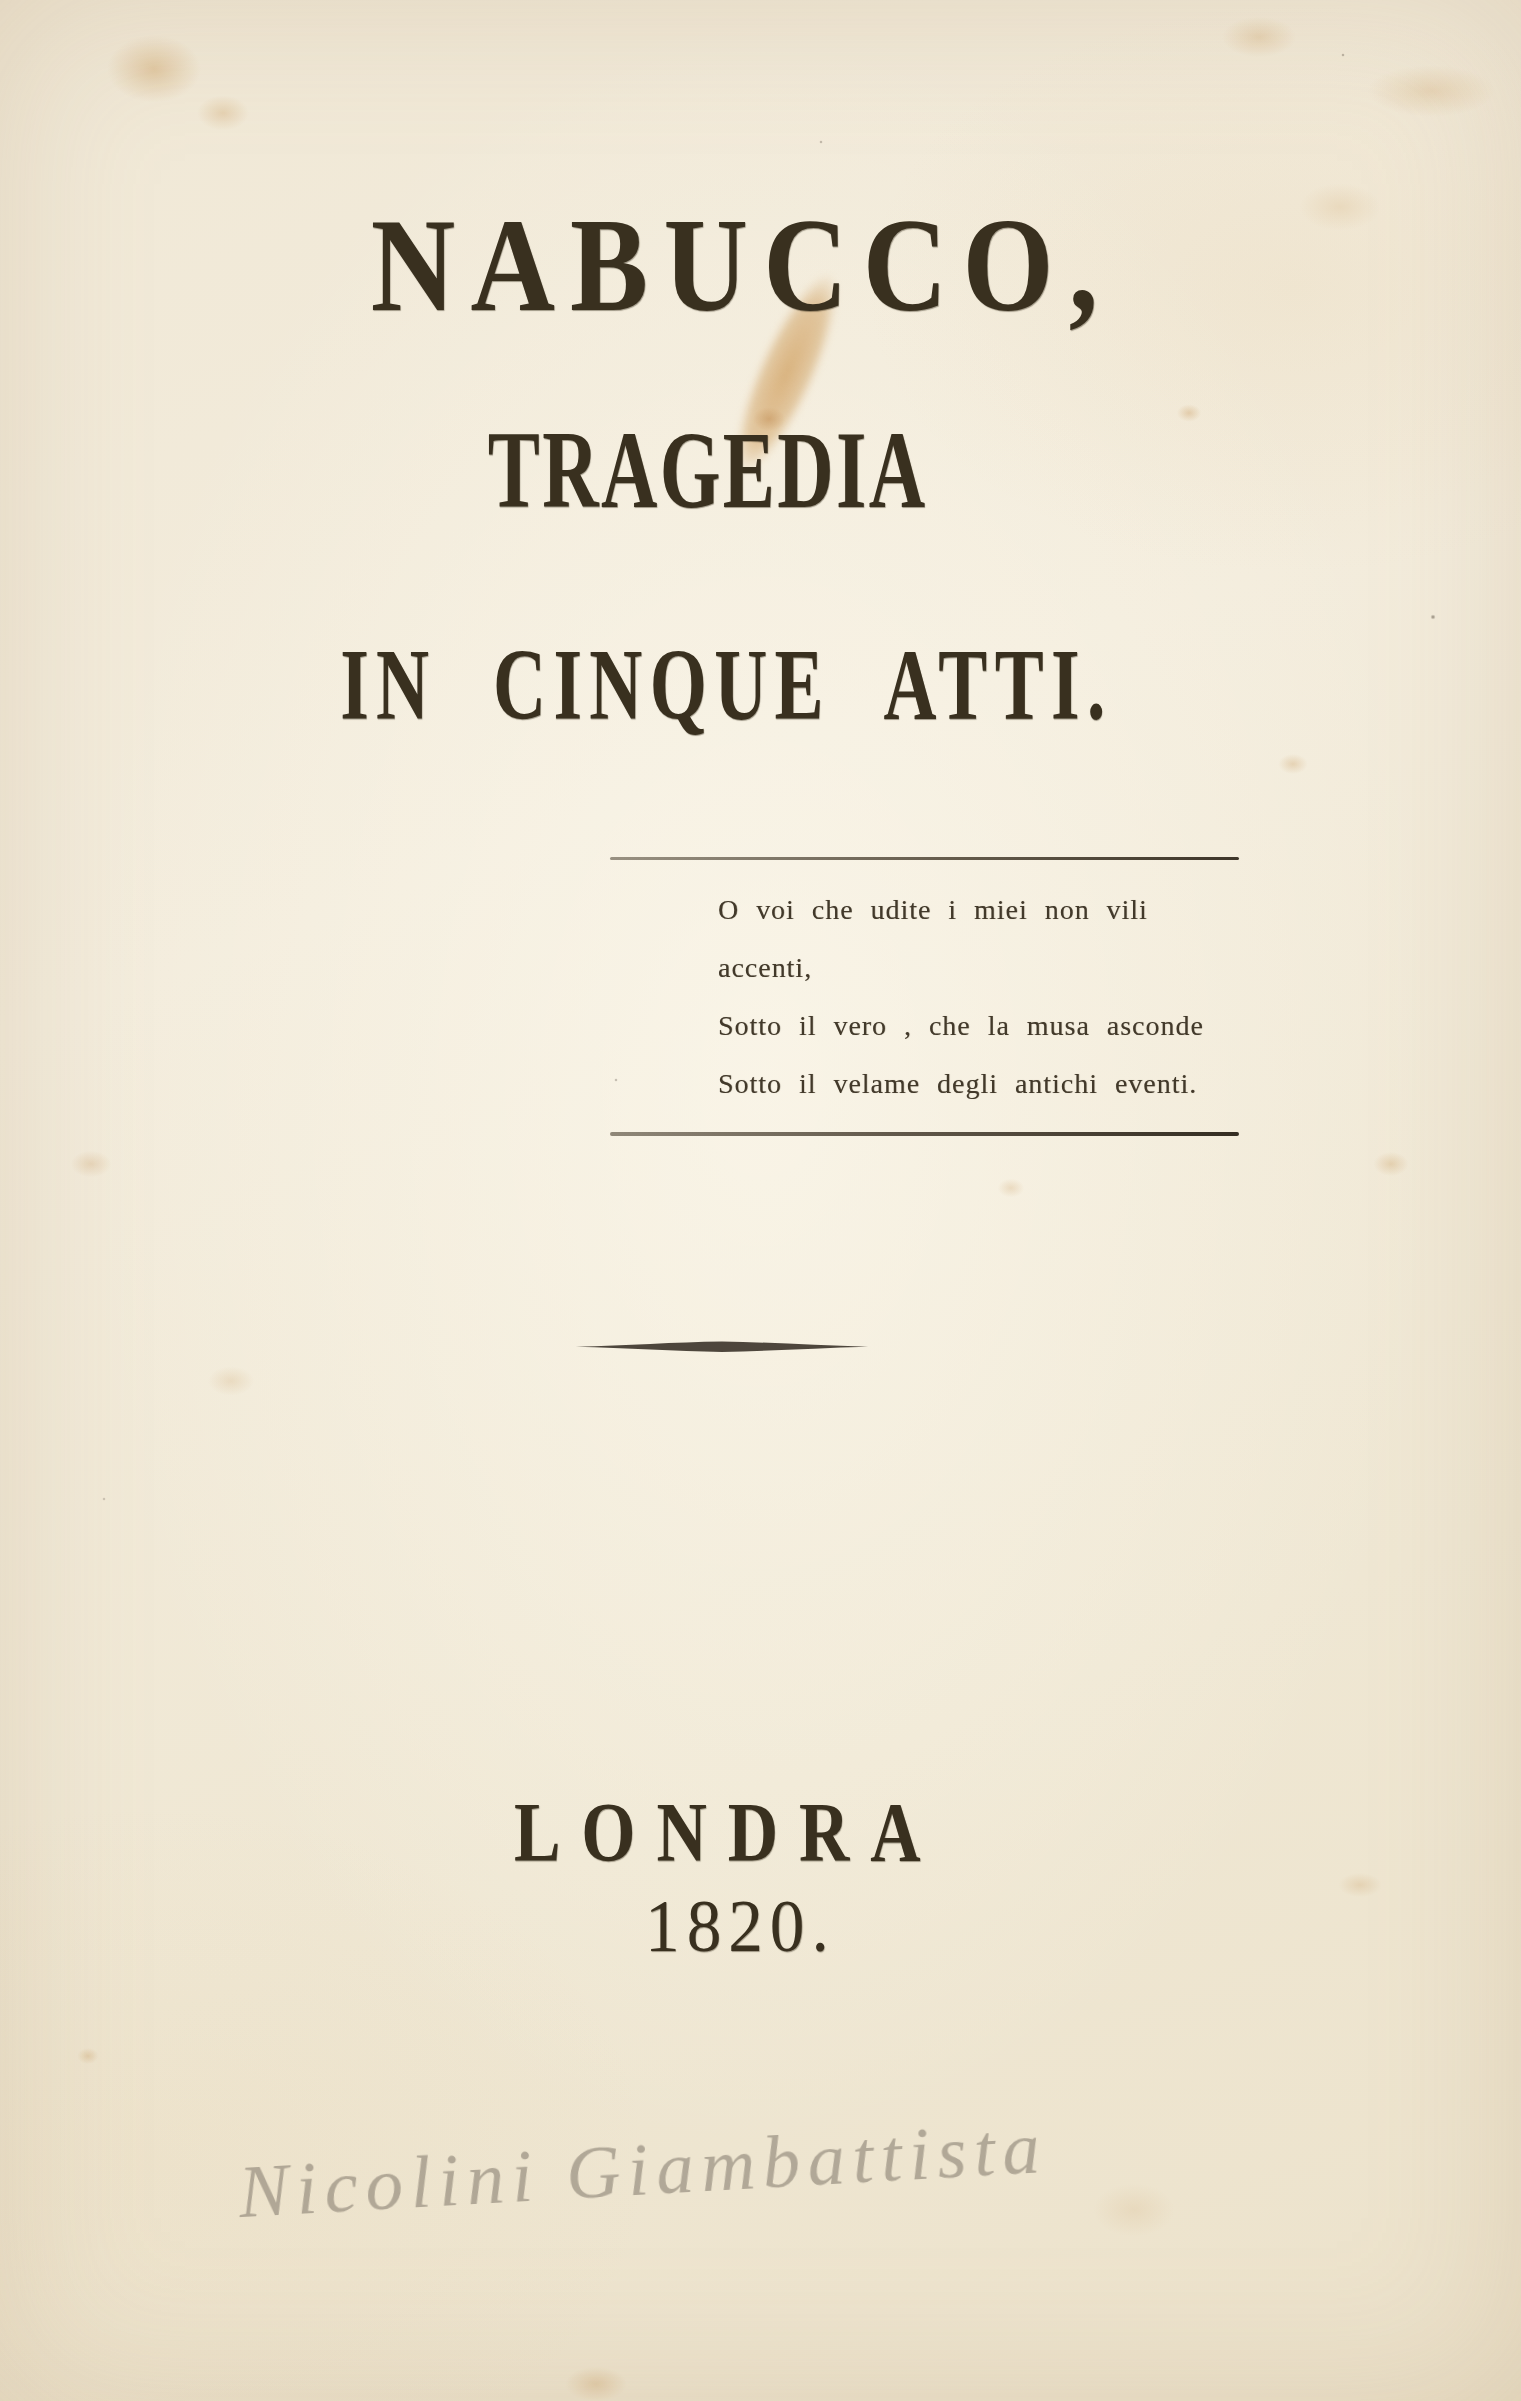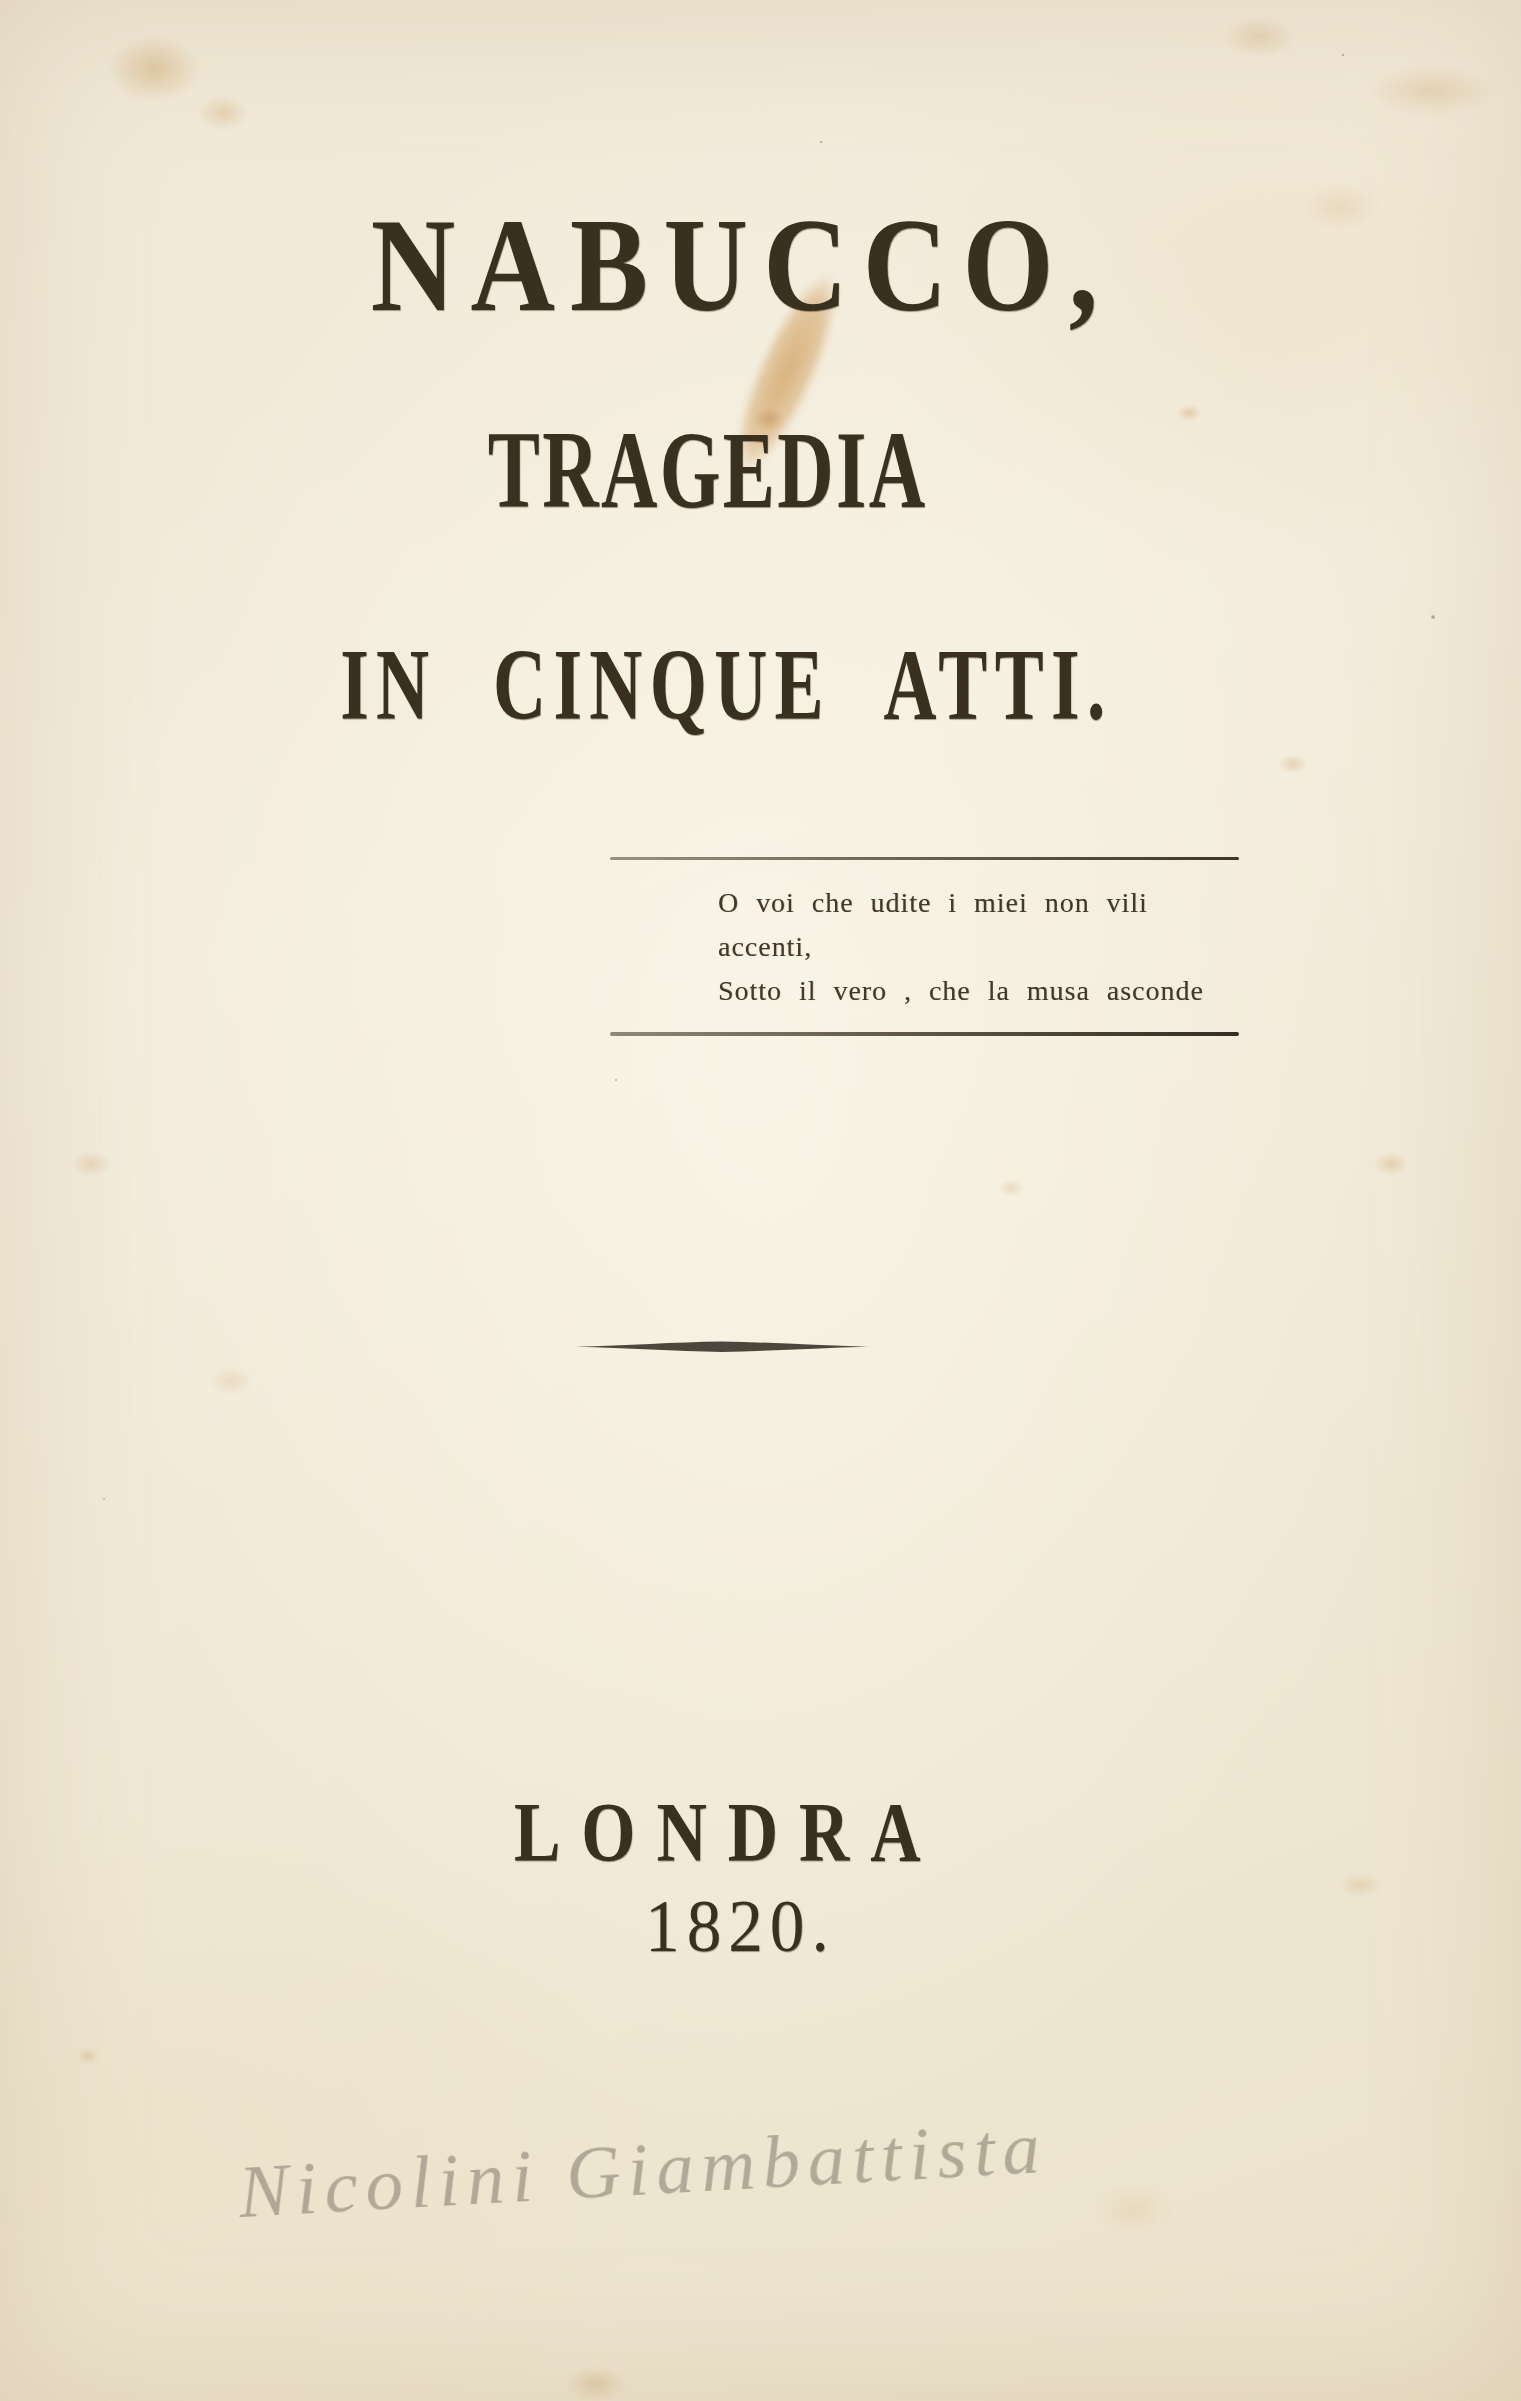"O voi che udite i" .ep-lines { line-height: 44px -> 58px }
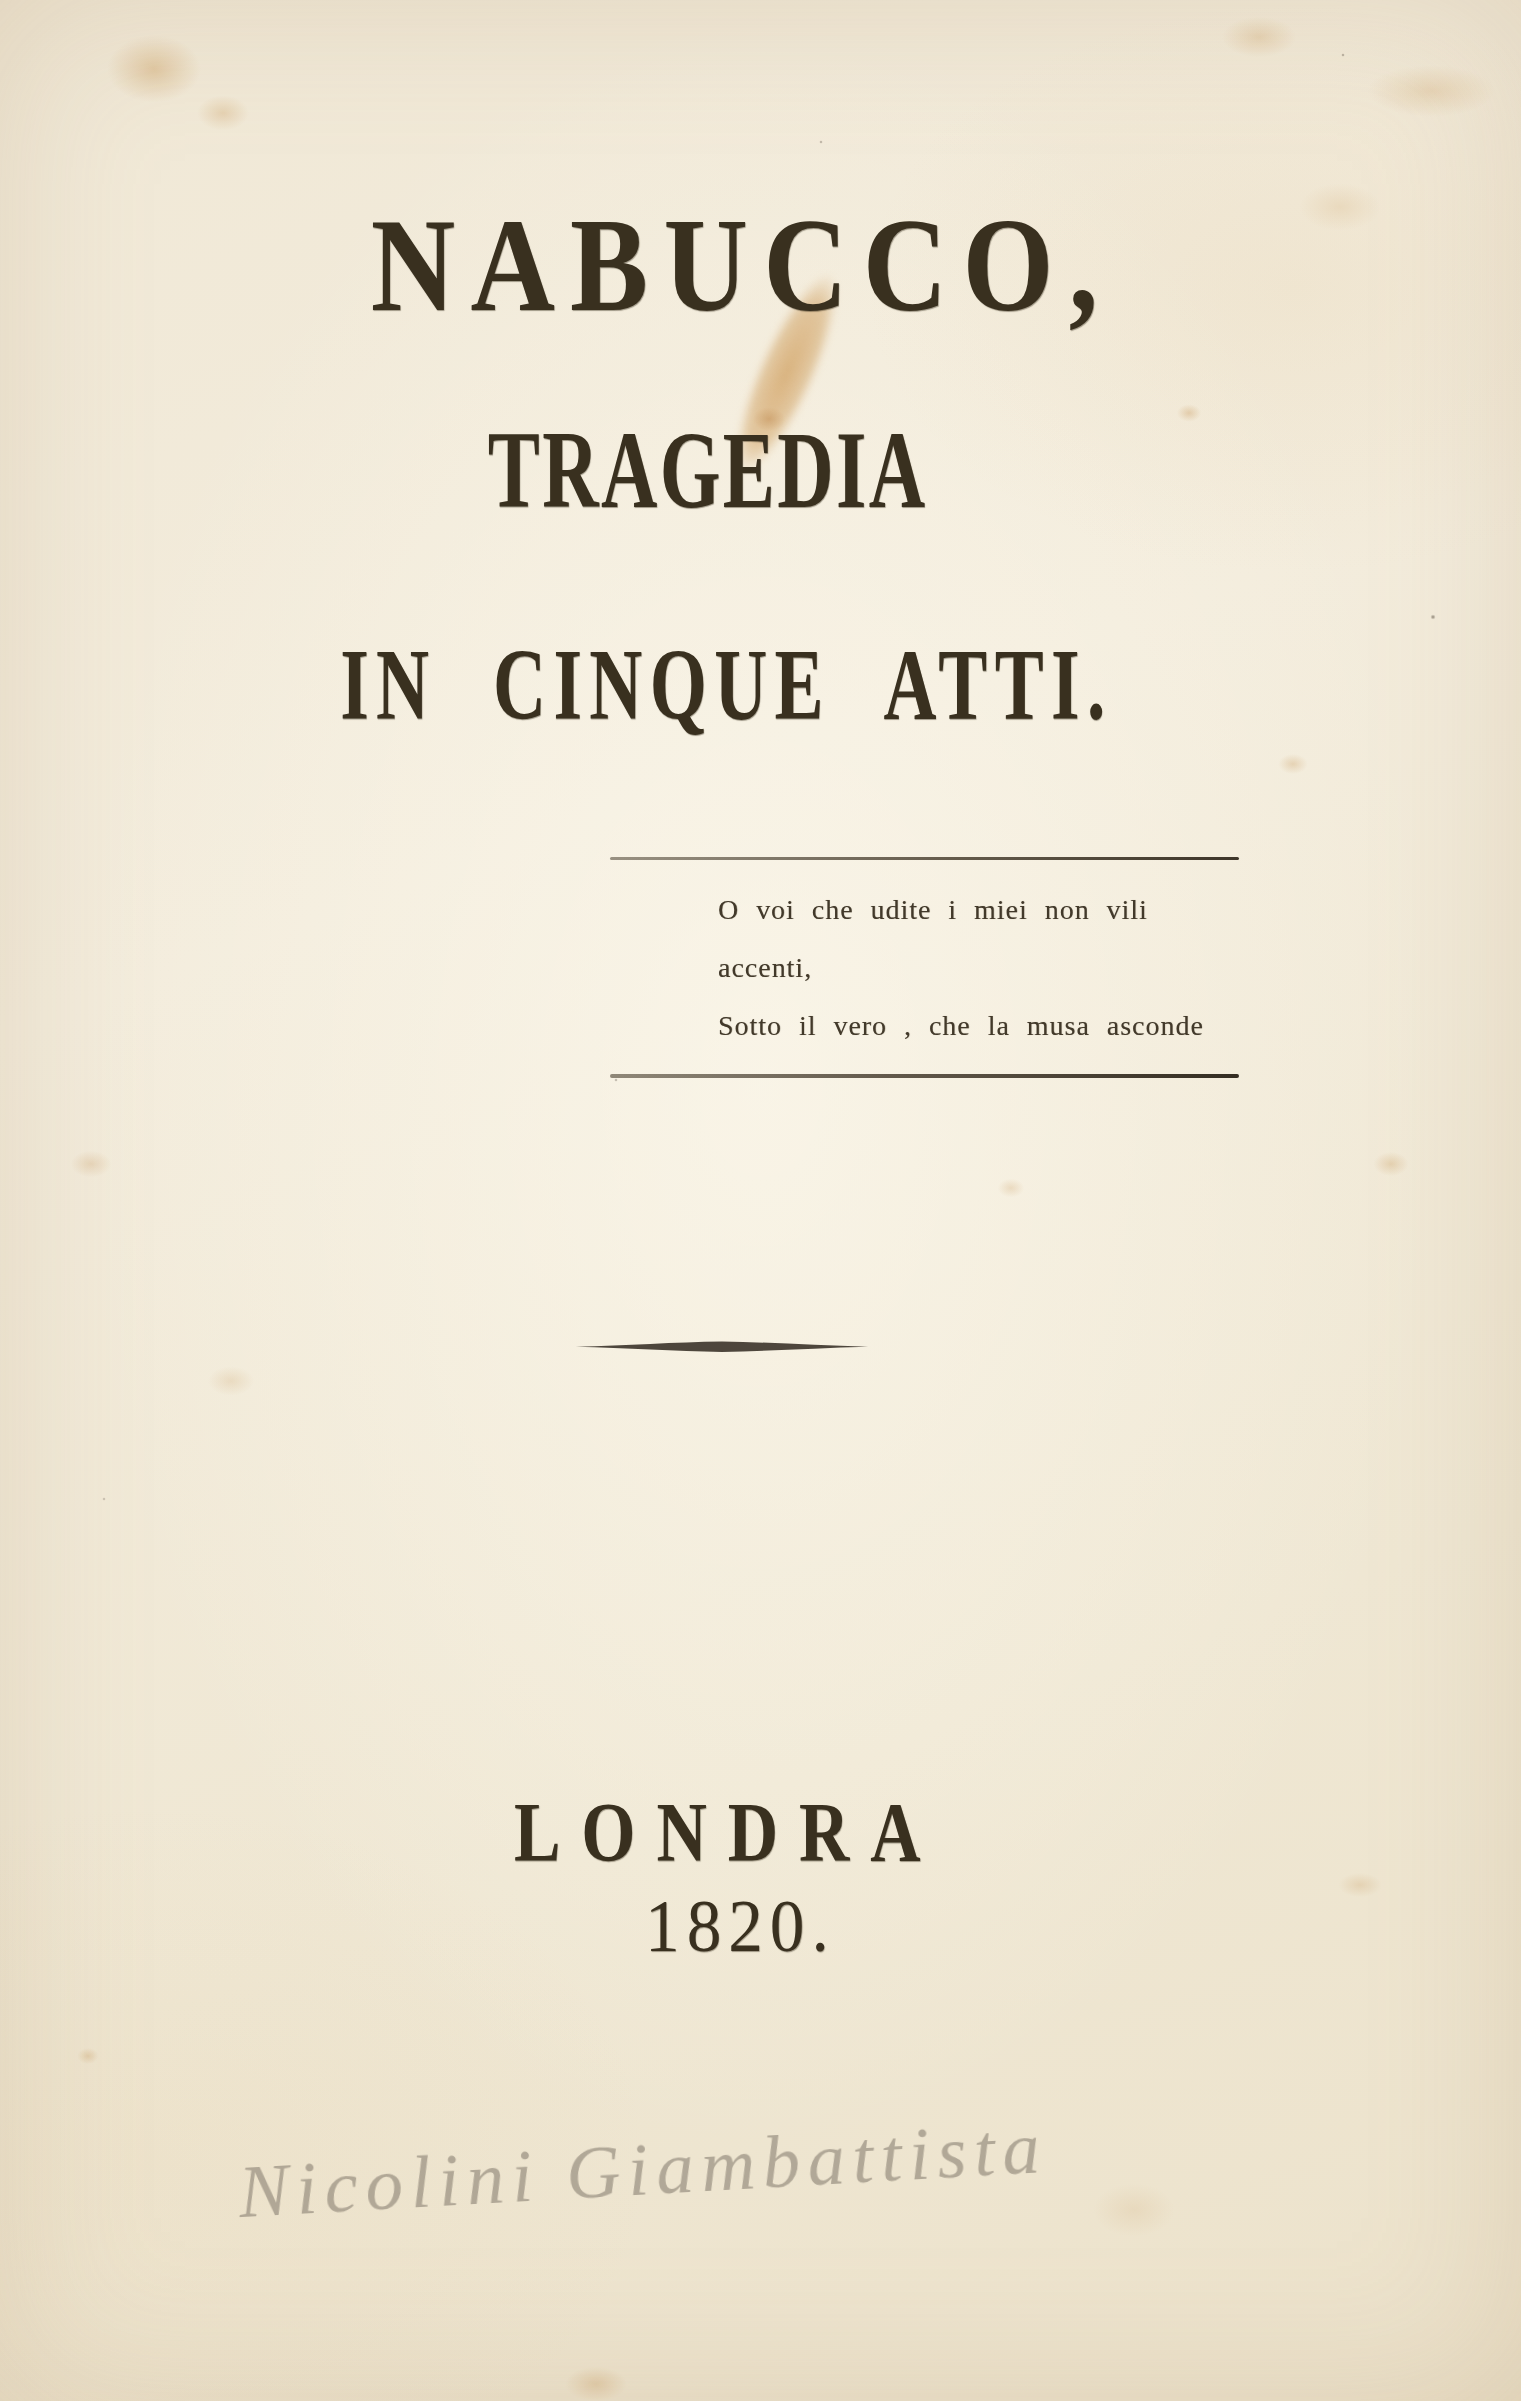"Sotto il velame degli antichi" div { html: none -> <div>Sotto il velame degli antichi eventi.</div> }
